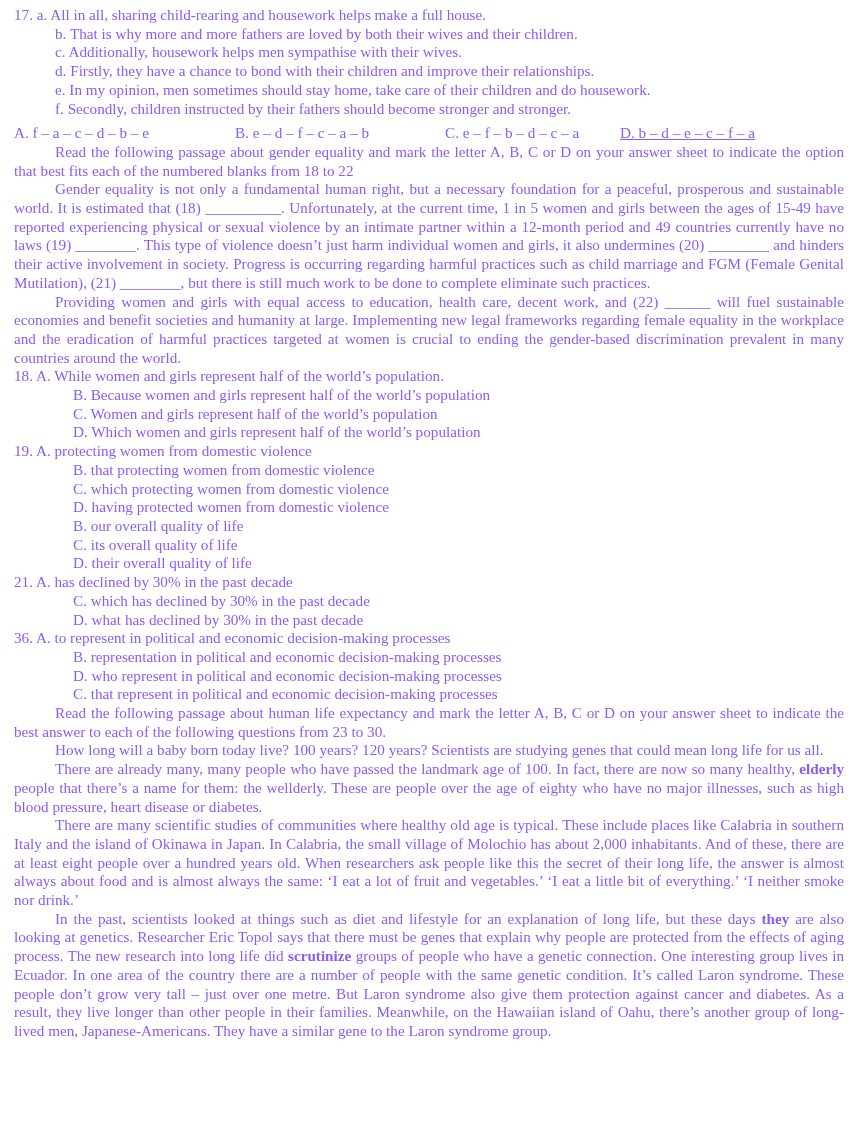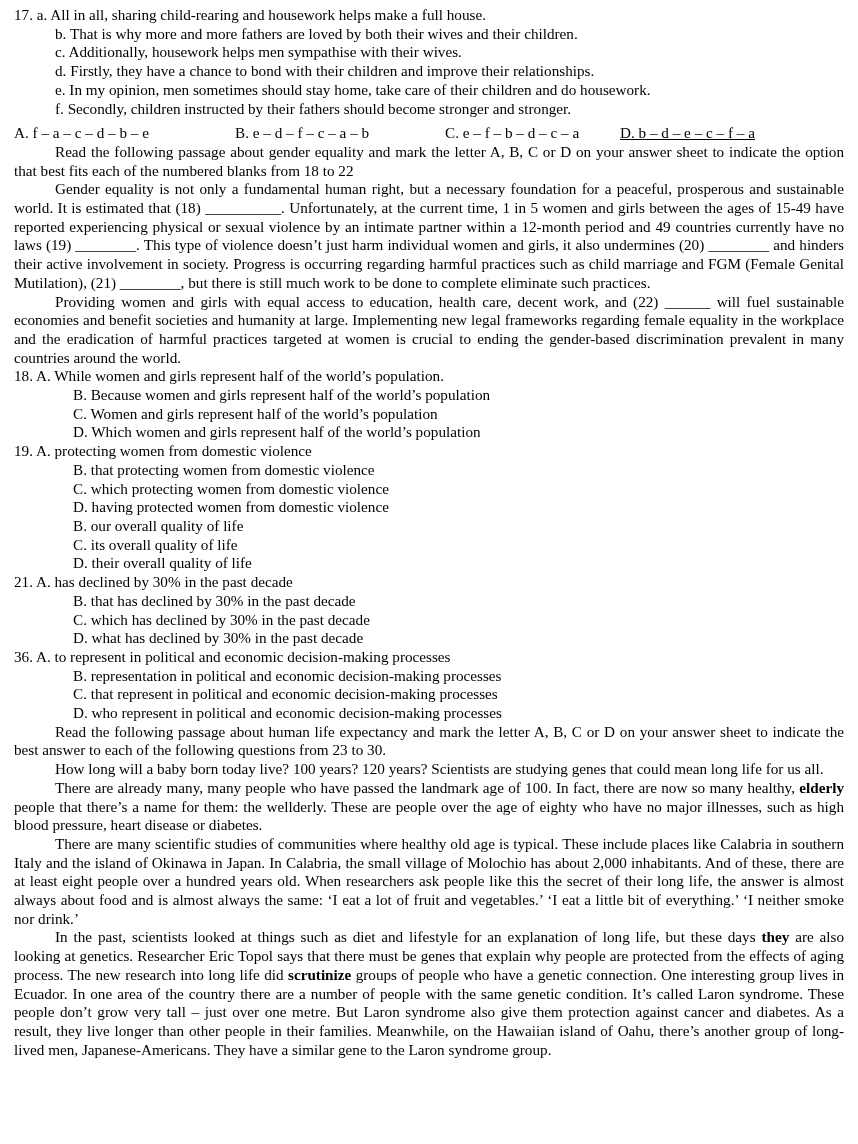"17. a. All in all," .page { color: #000000 -> #8b5cf6 }
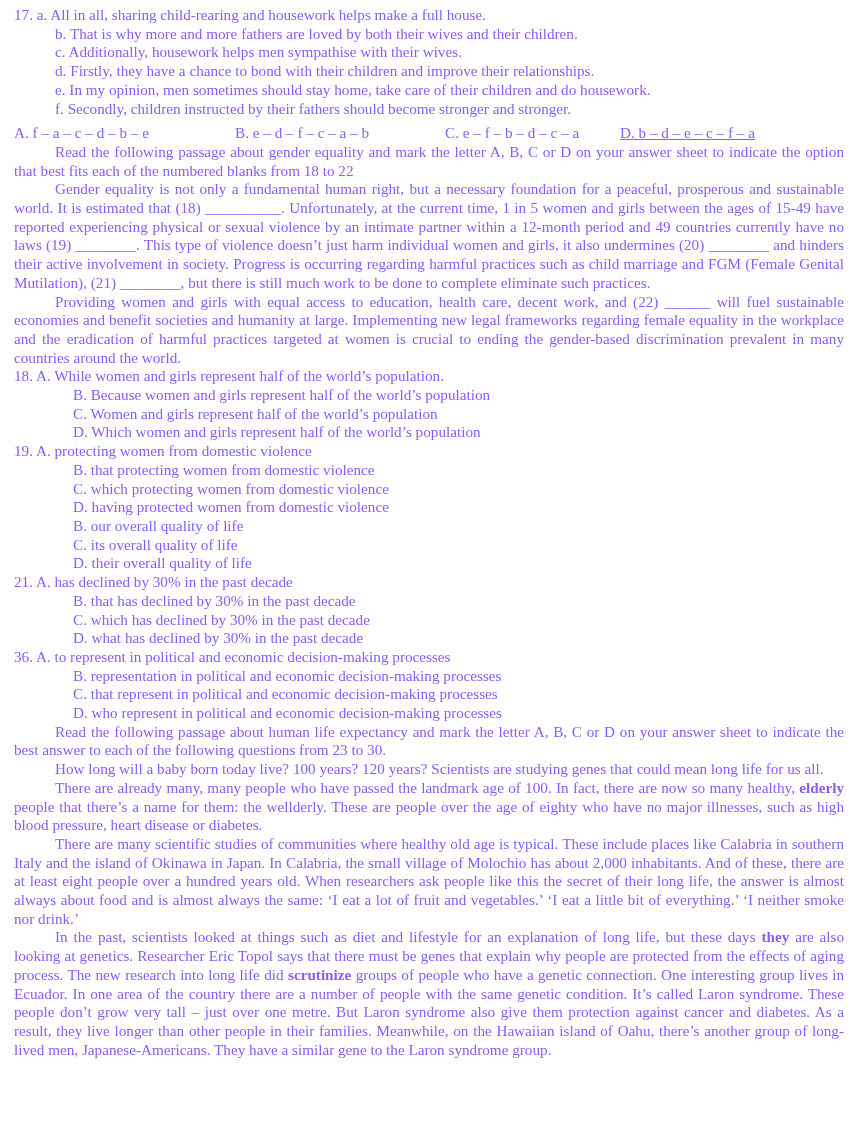"B. that has declined by" div.line { html: <div>B. that has declined by 30% in the past decade</div> -> none }
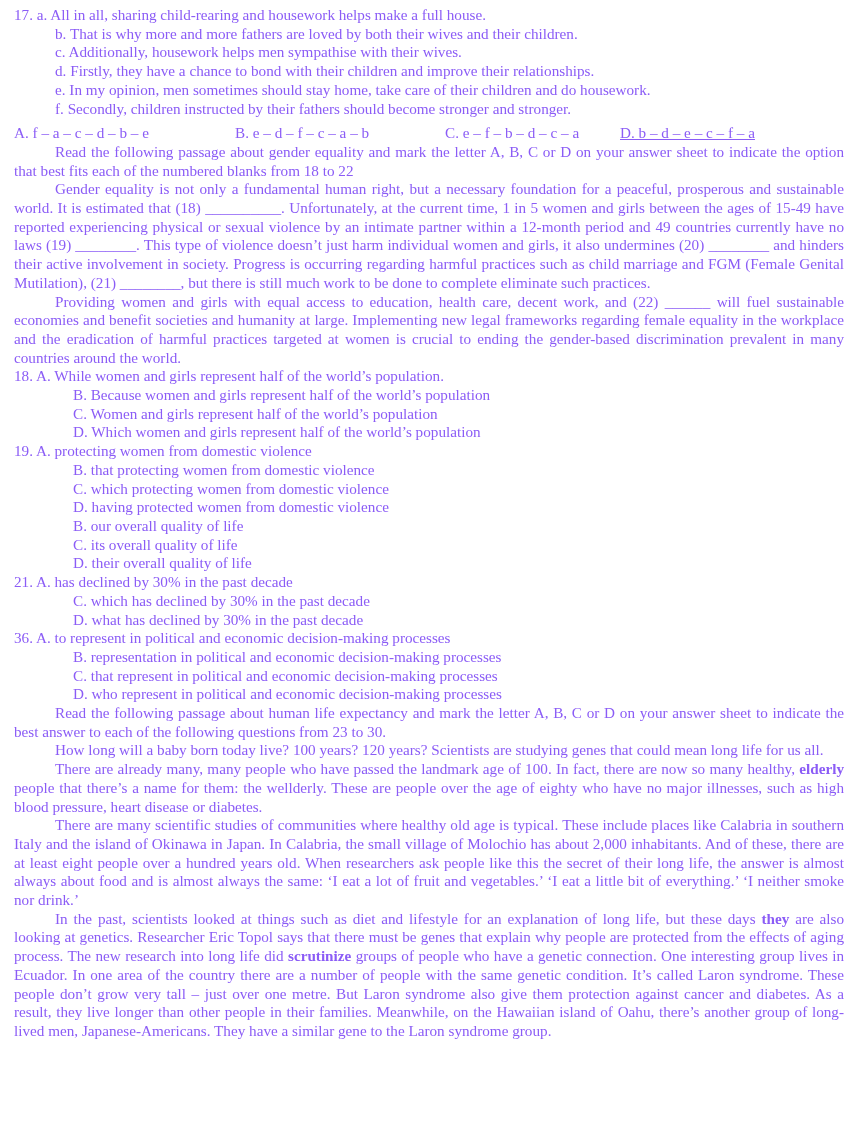"C. that represent in political" div.line { order: before "D. who represent in political" -> after "D. who represent in political" }
